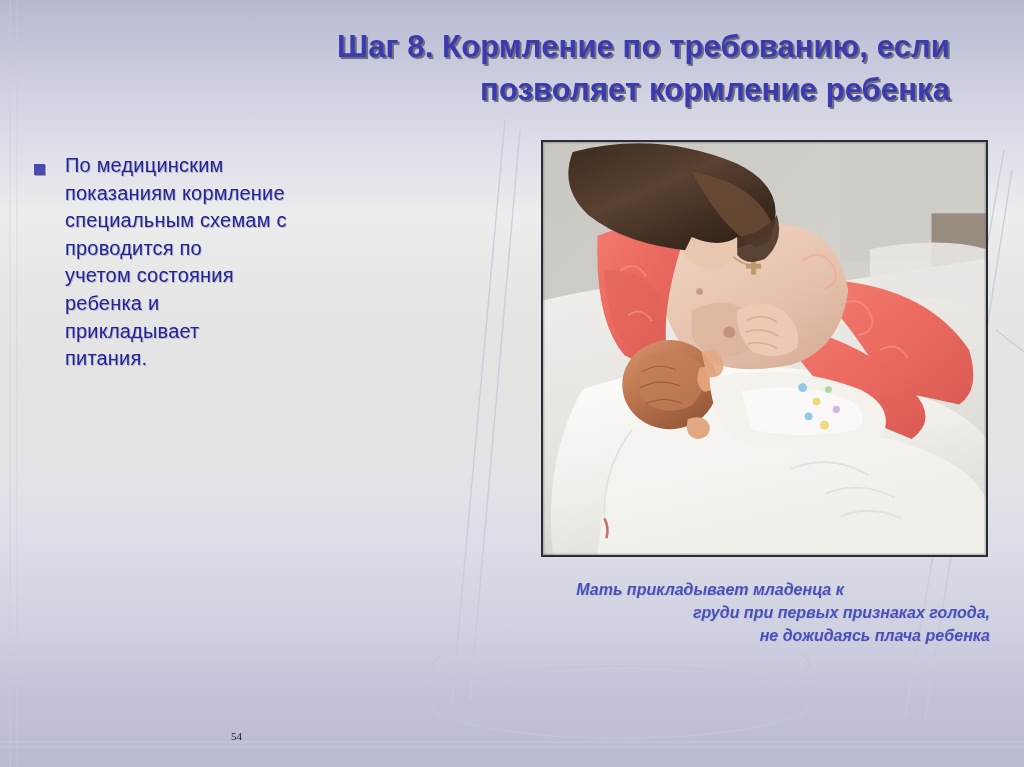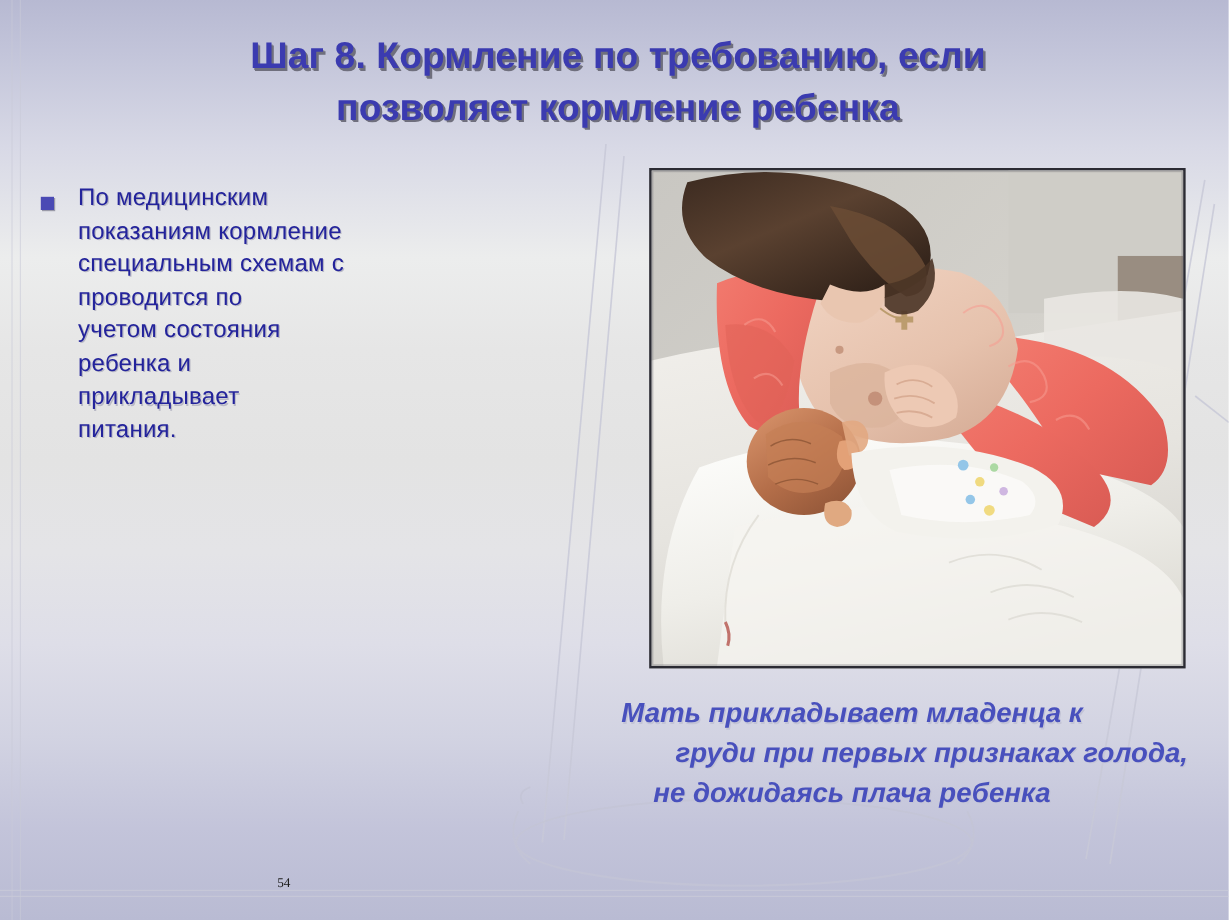"Шаг 8. Кормление по требованию," #title { text-align: center -> right }
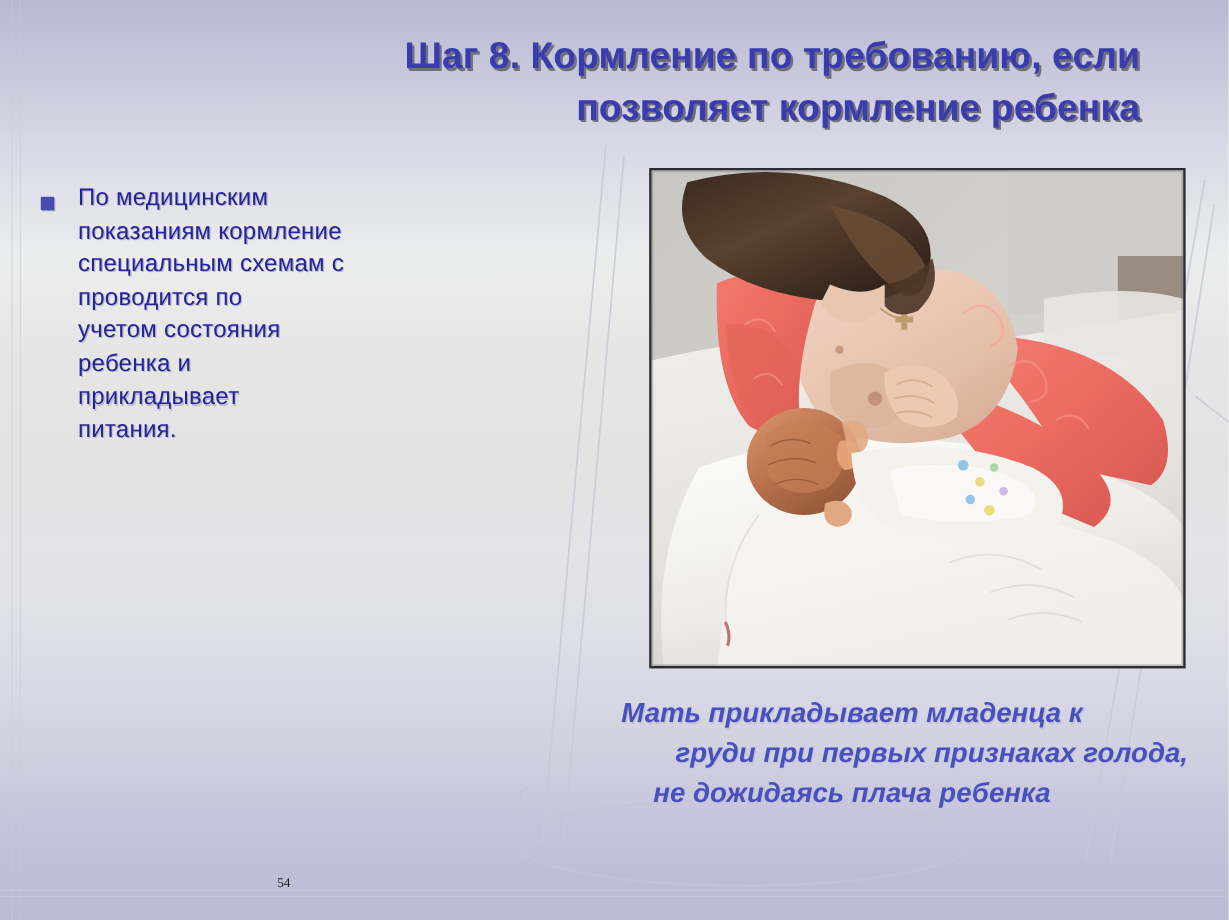"Мать прикладывает младенца к" #caption { font-size: 23px -> 16px }
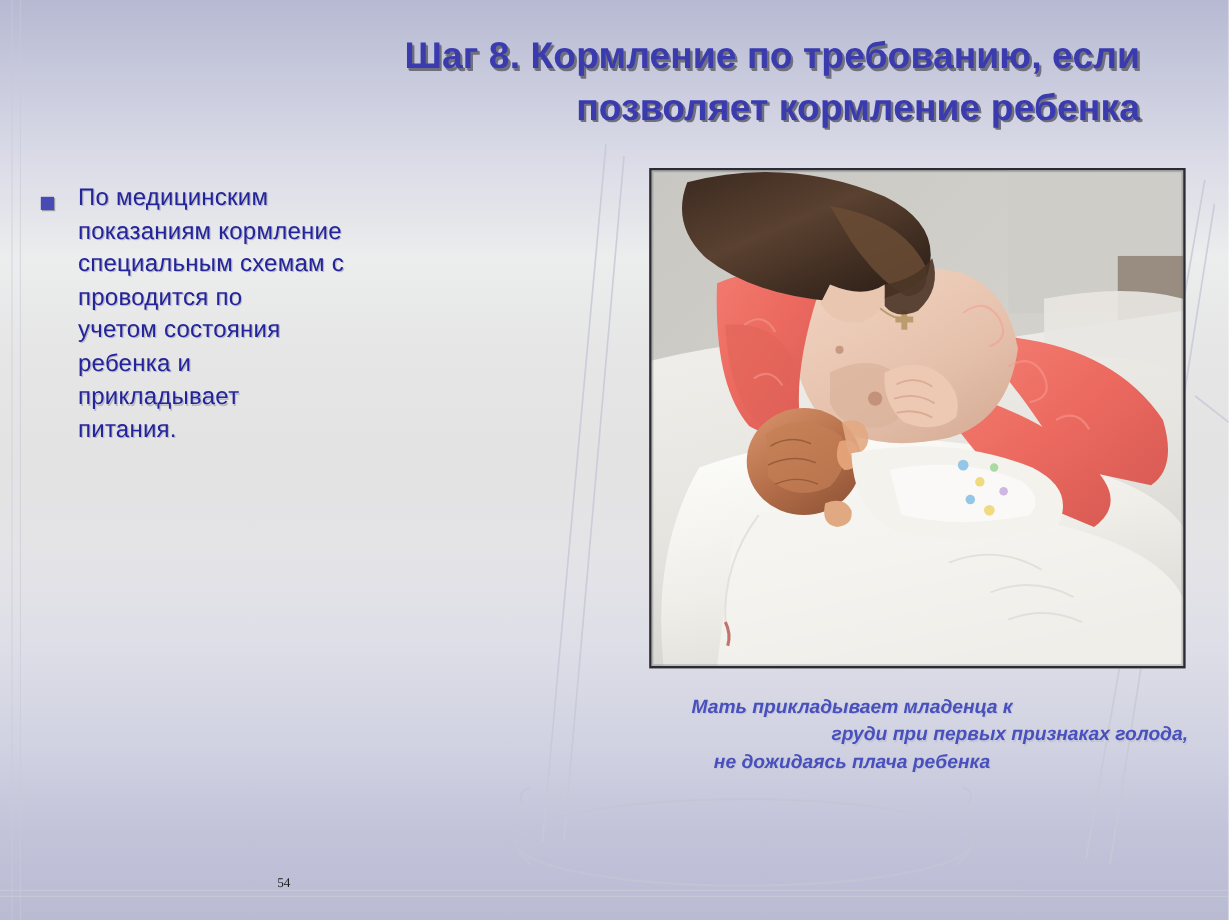"не дожидаясь плача ребенка" #caption .cline.c3 { text-align: center -> right }
